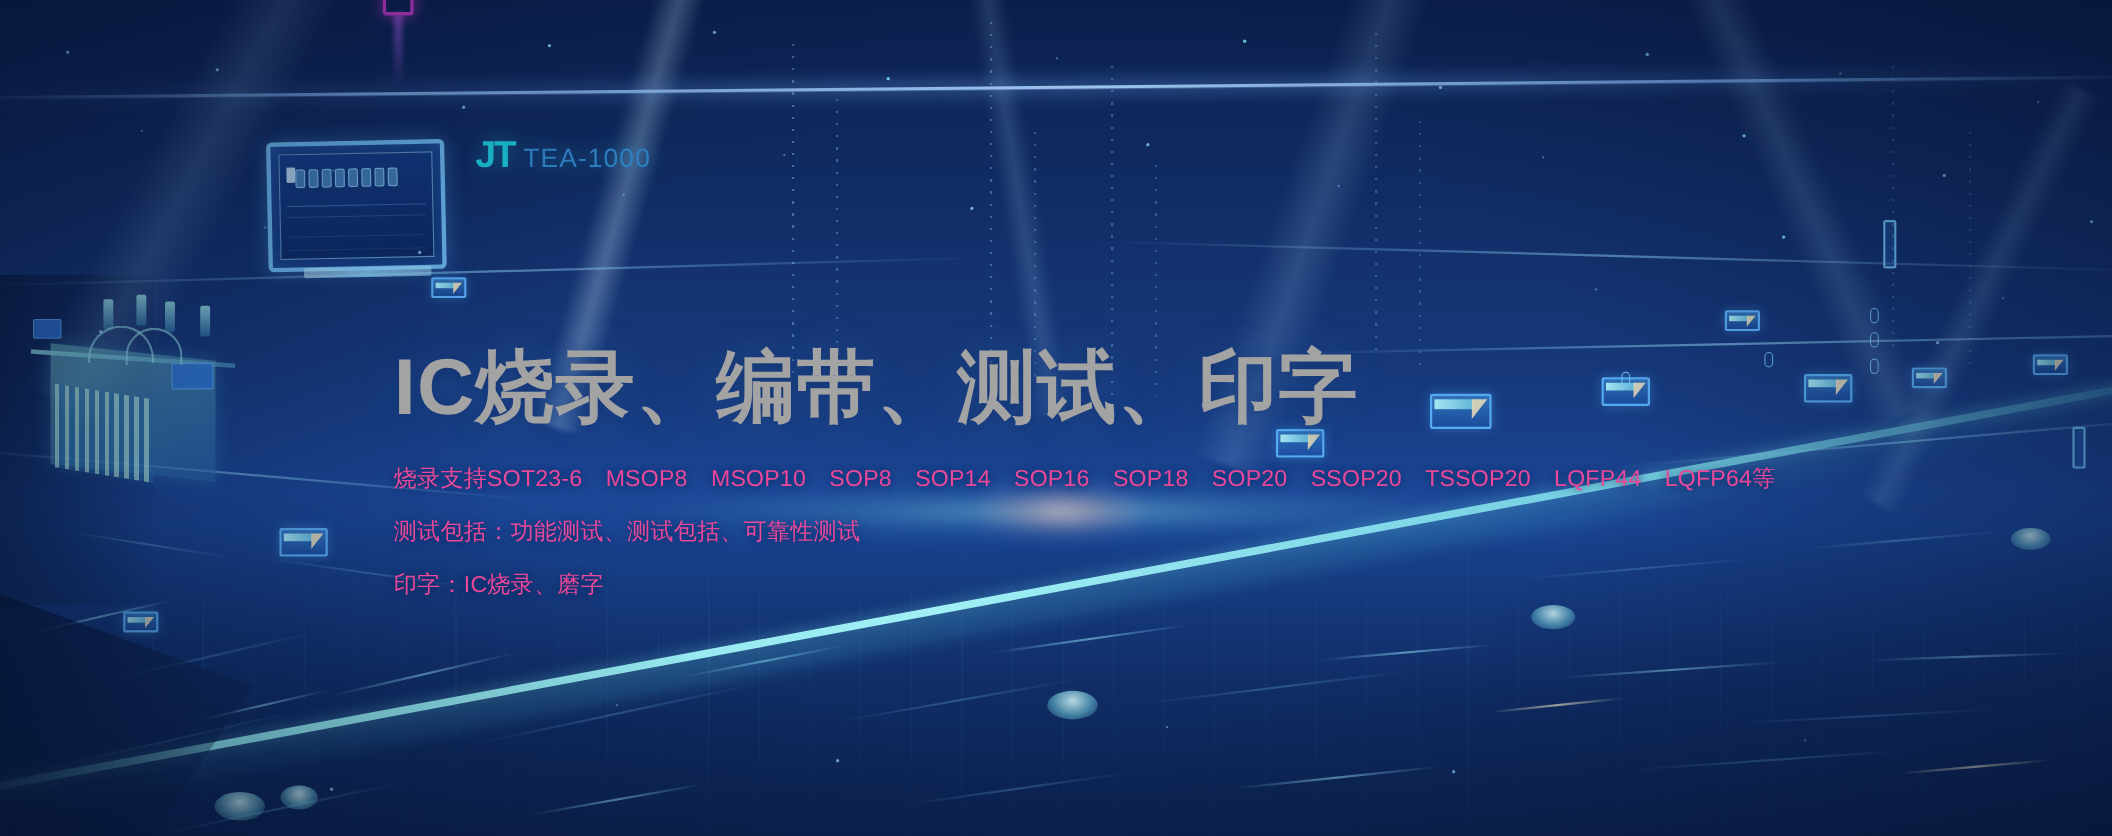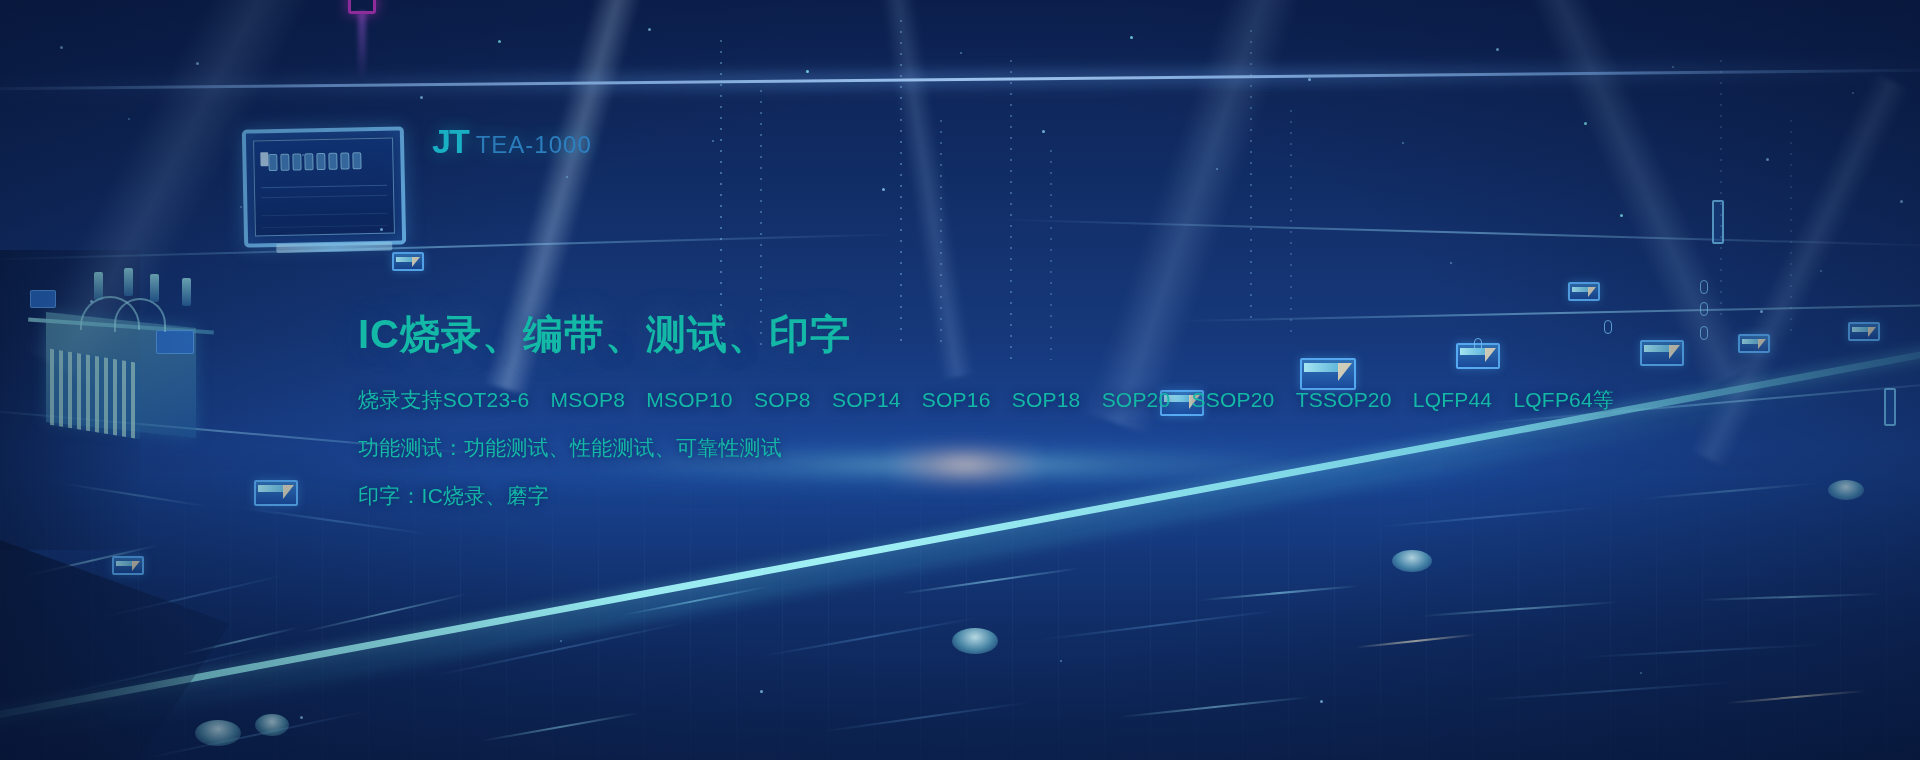"IC烧录、编带、测试、印字" .title { color: #14b8a6 -> #a3a3a3; font-size: 40px -> 72px }
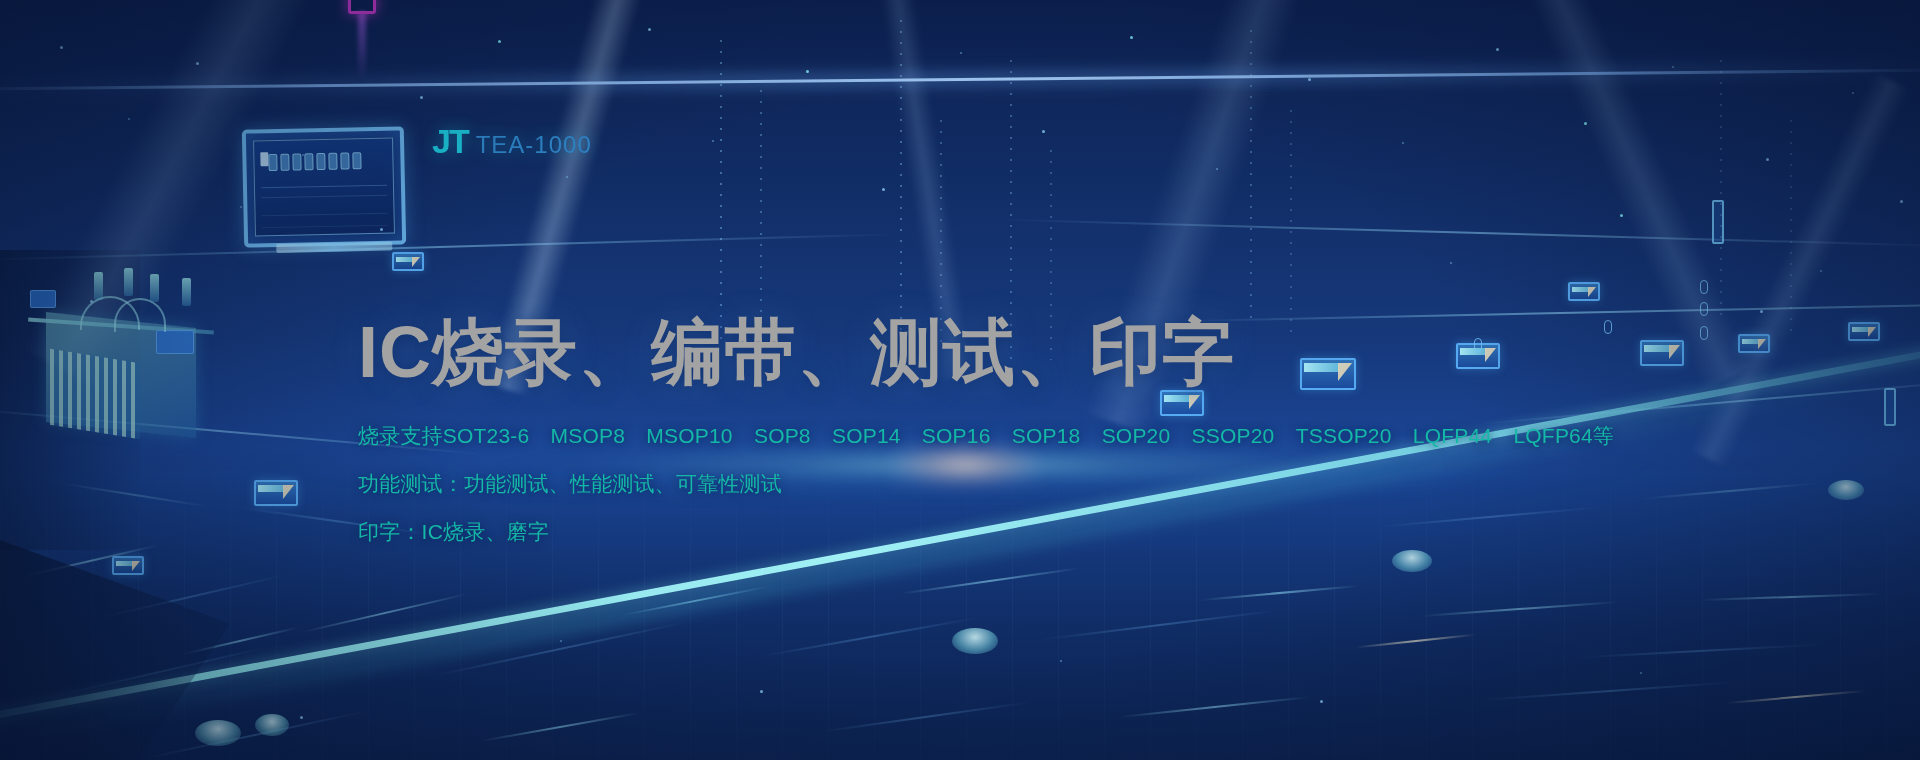"烧录支持SOT23-6 MSOP8 MSOP10 SOP8 SOP14" .sub { color: #14b8a6 -> #ec4899 }
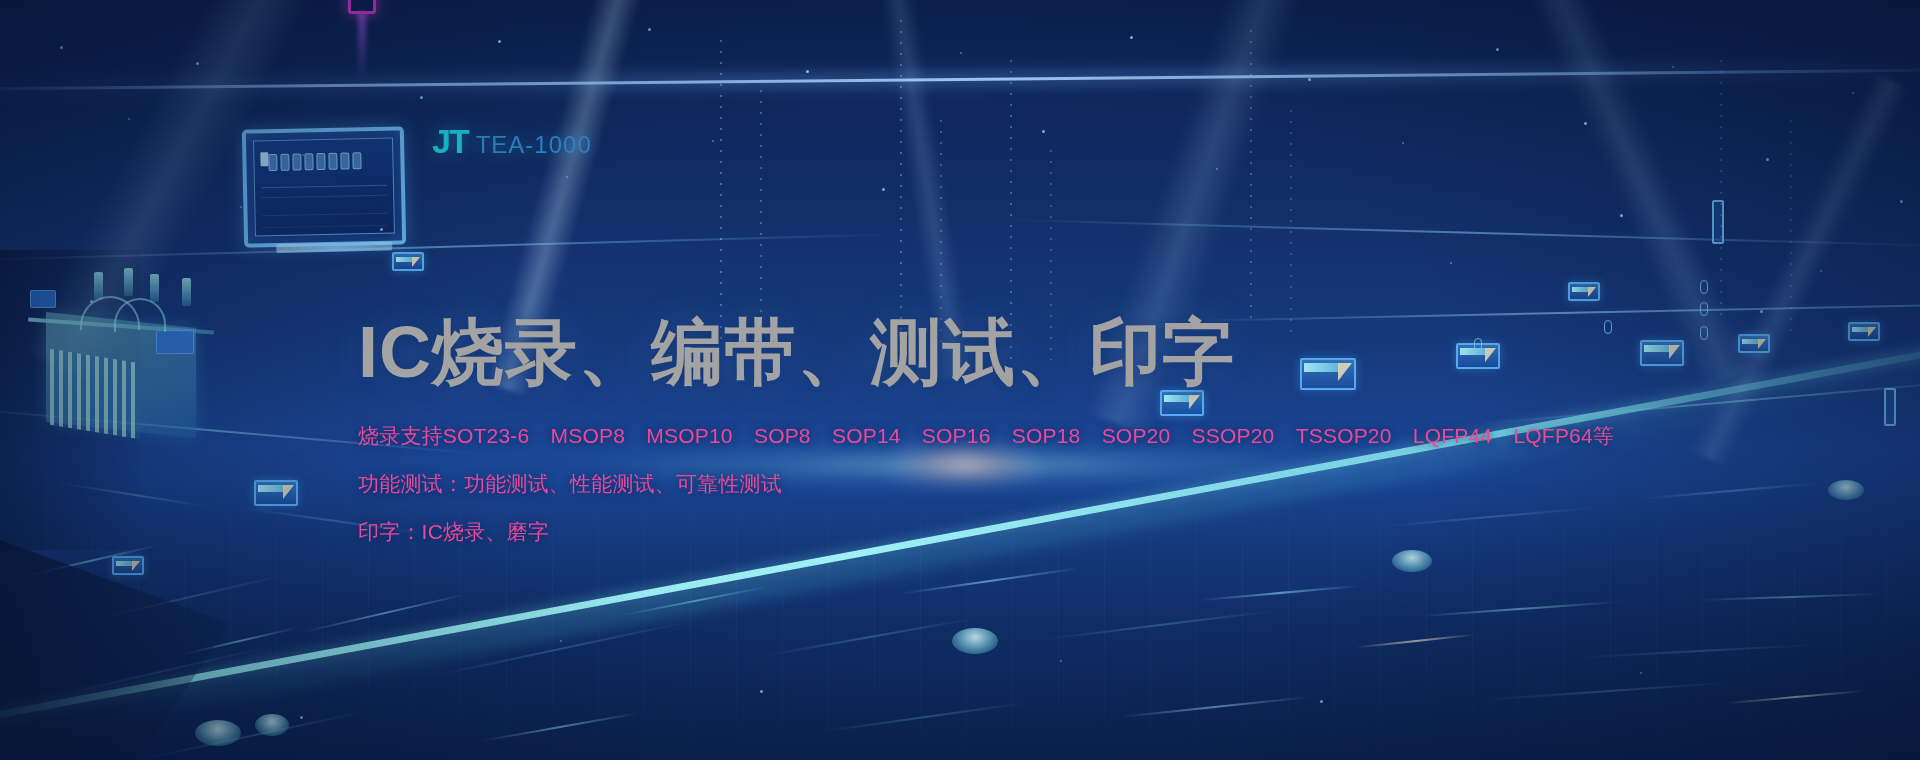"功能测试：功能测试、性能测试、可靠性测试" div.sub { text: 功能测试：功能测试、性能测试 -> 测试包括：功能测试、测试包括 }
